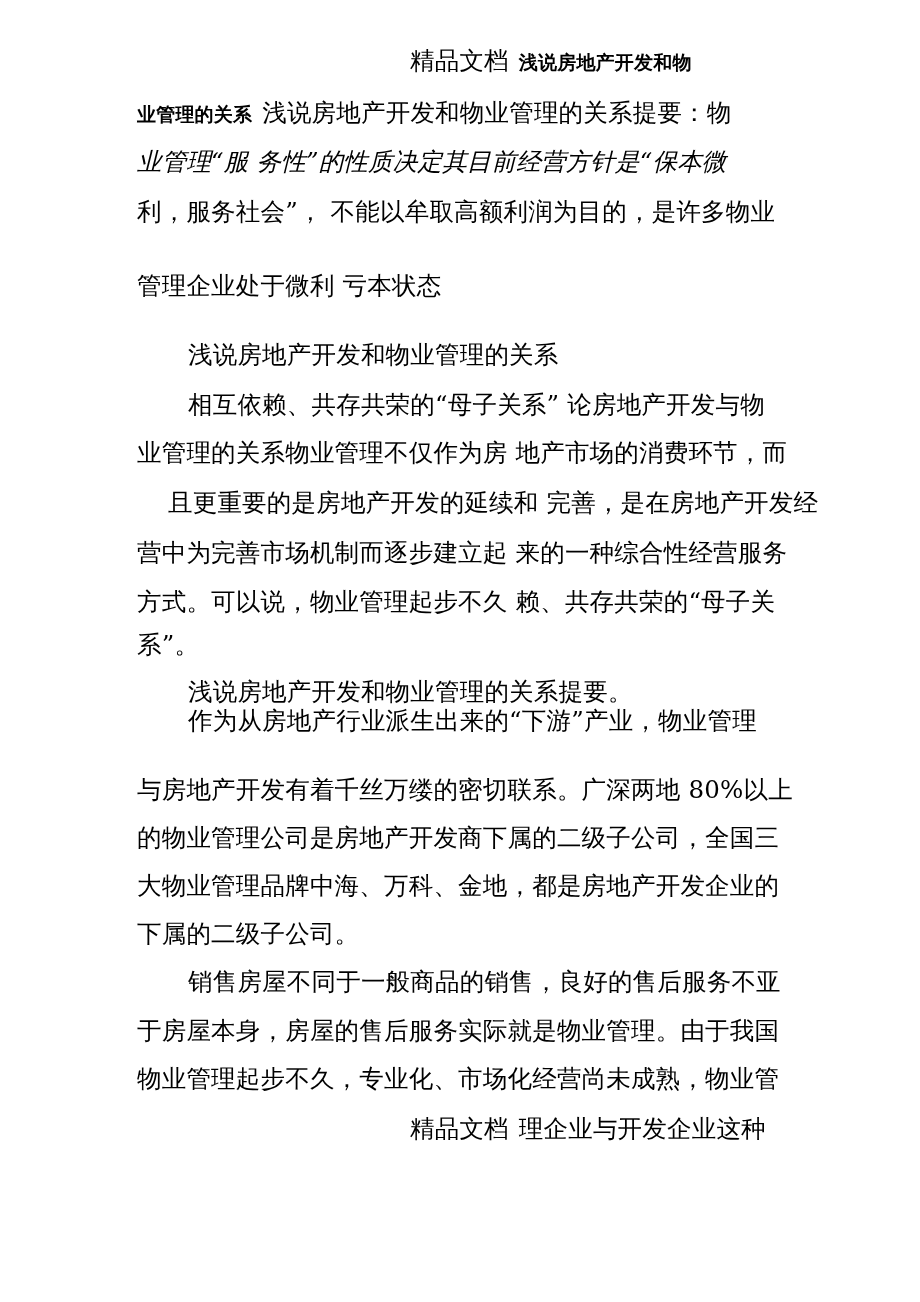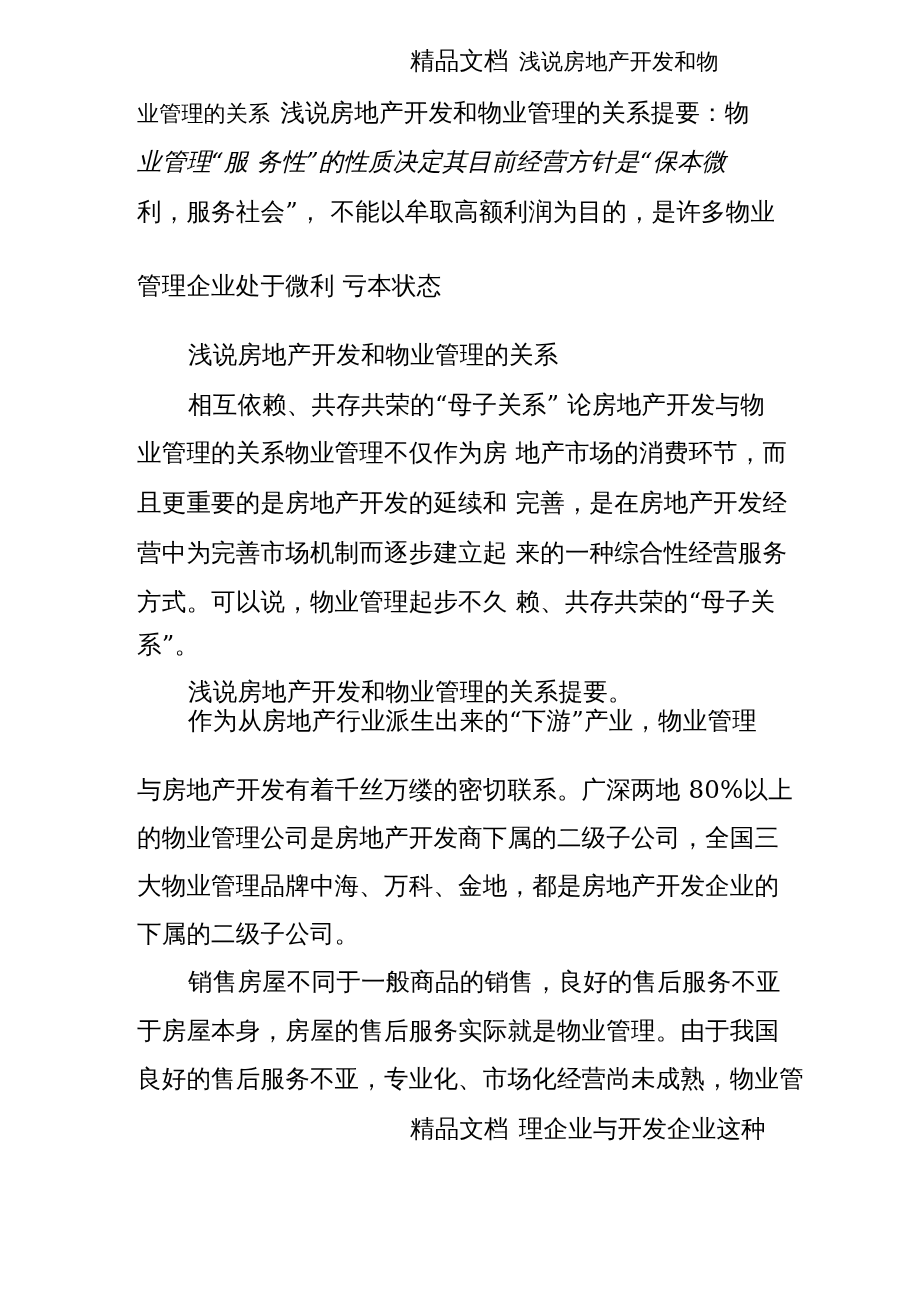"浅说房地产开发和物" .bold { font-size: 22px -> 19px; font-weight: normal -> bold }
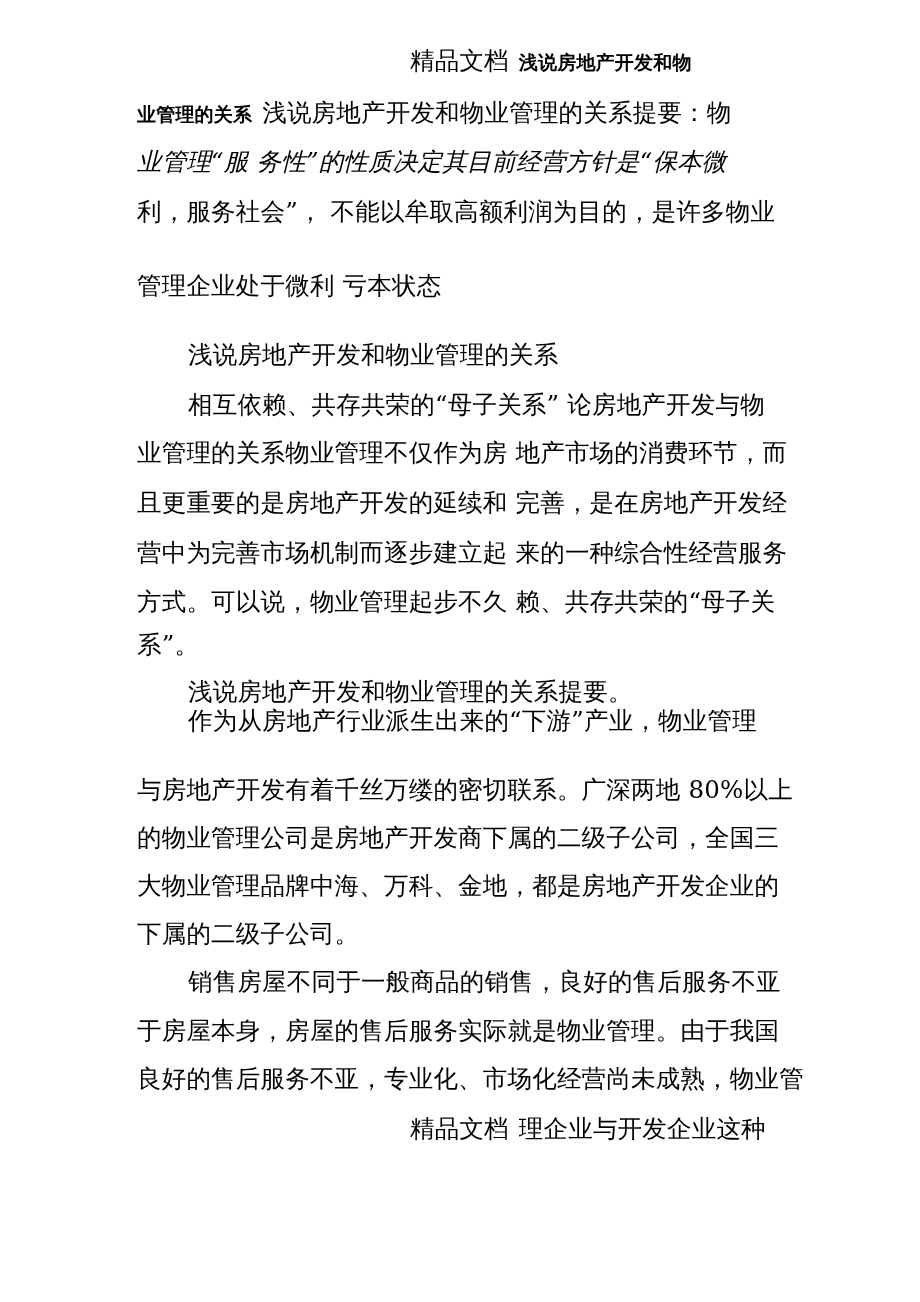"且更重要的是房地产开发的延续和 完善，是在房地产开发经" div.line { margin-left: none -> 31px }
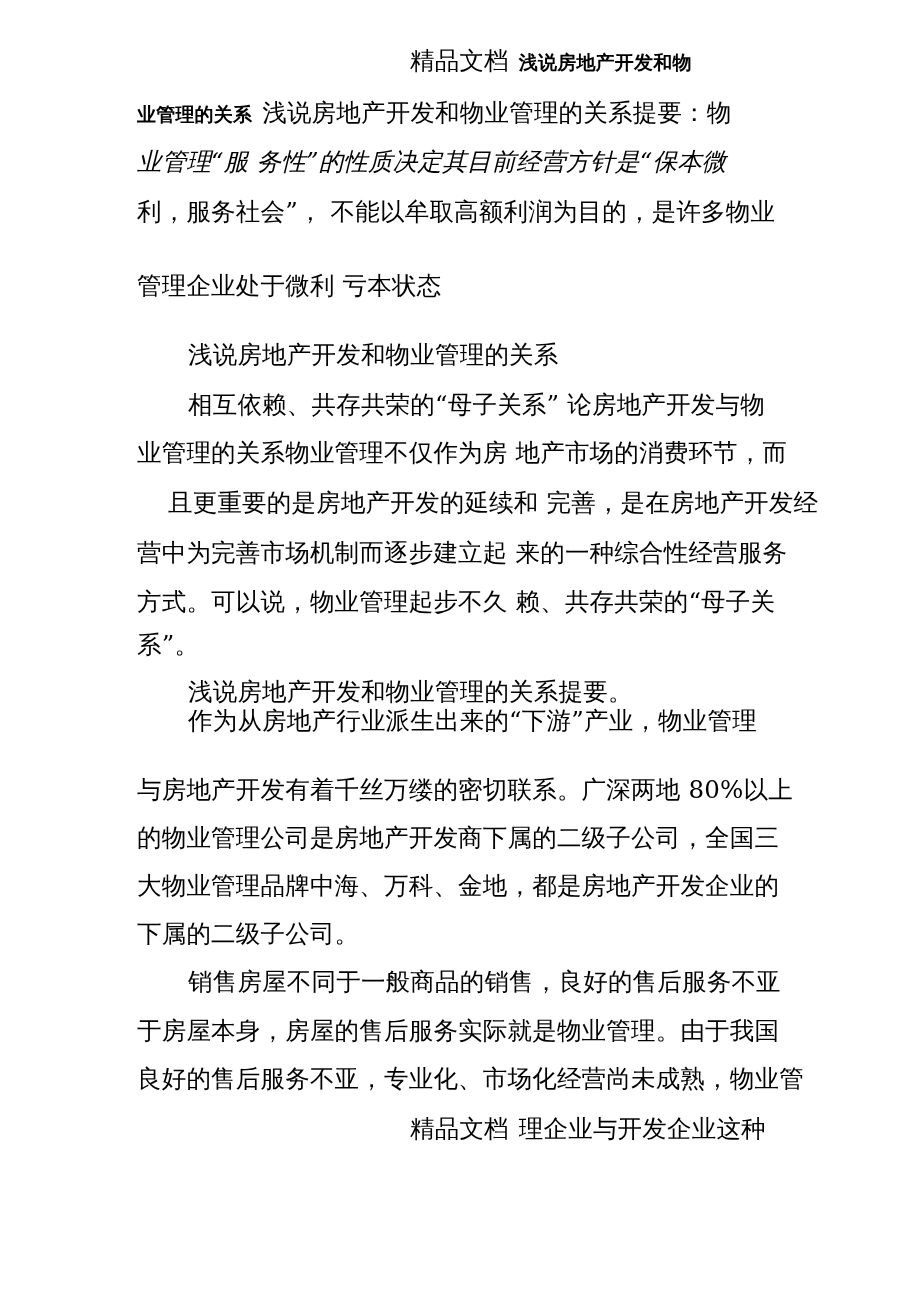"良好的售后服务不亚，专业化、市场化经营尚未成熟，物业管" div.line { text: 良好的售后服务不亚 -> 物业管理起步不久 }
